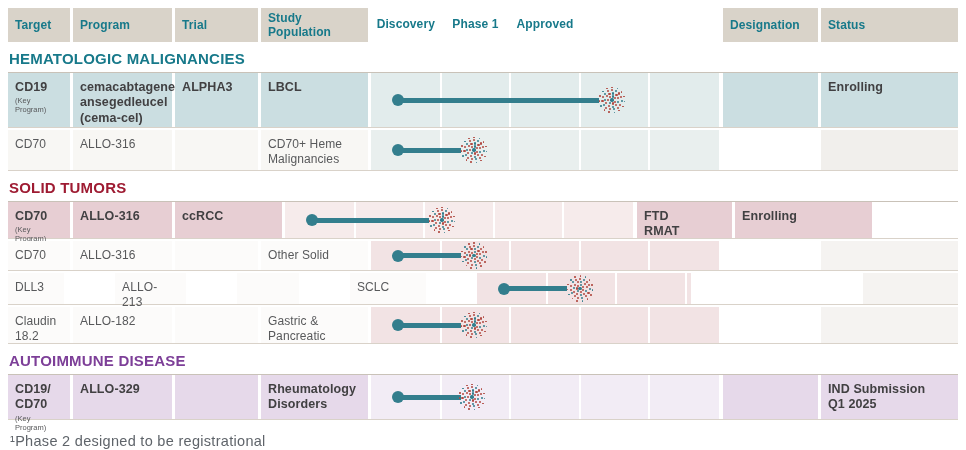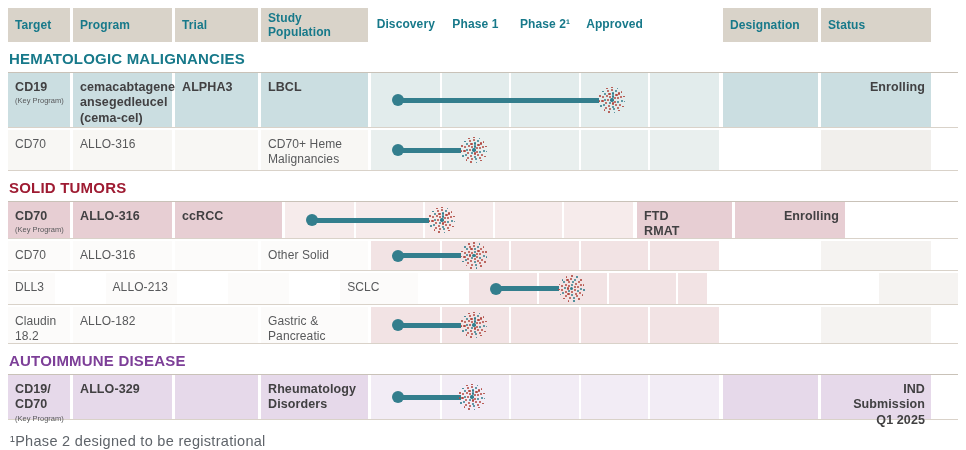"Target" .cell { padding: 7px 6px 6px 7px -> 7px 20px 6px 7px }
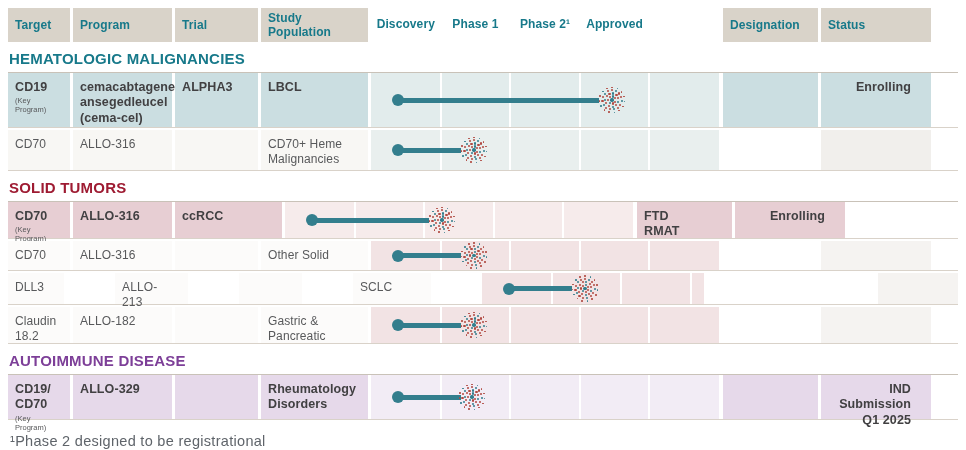"Phase 2¹" div.cell { html: <div>Phase 2¹</div> -> none }
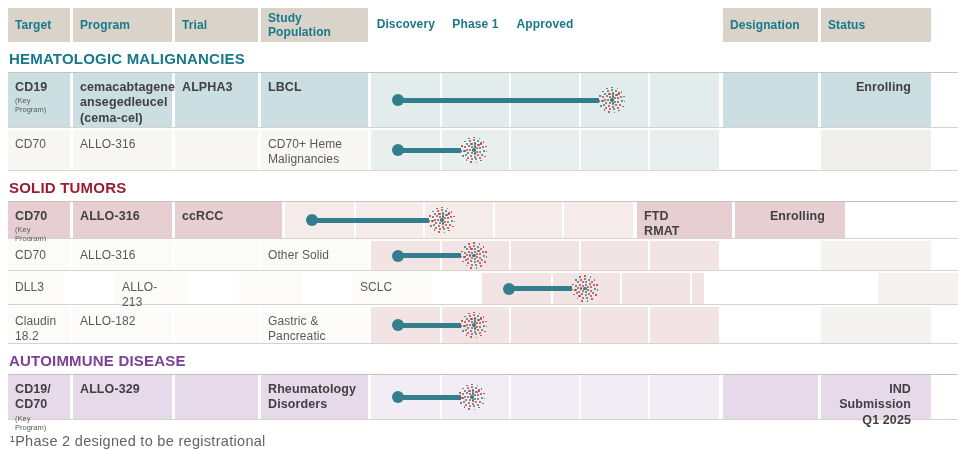"Status" .c-status { text-align: right -> none; width: 110px -> 137px }
